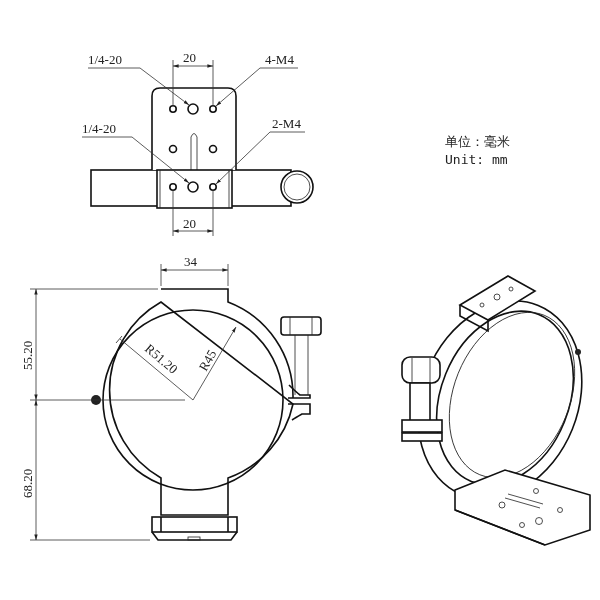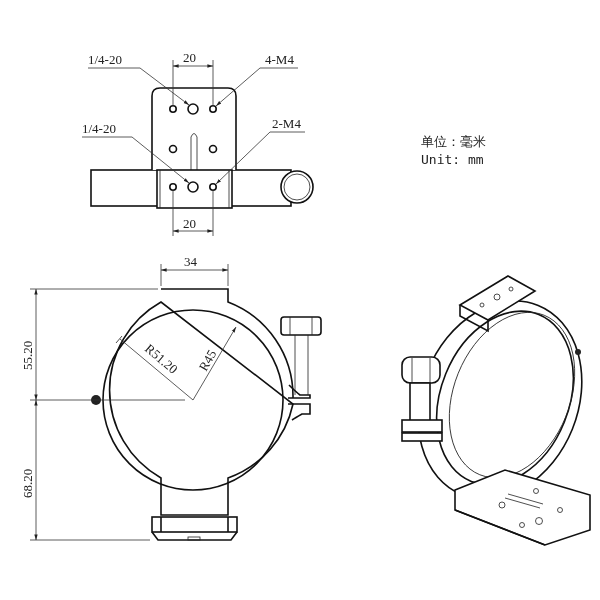"单位：毫米" .unit-block { left: 421px -> 445px }
